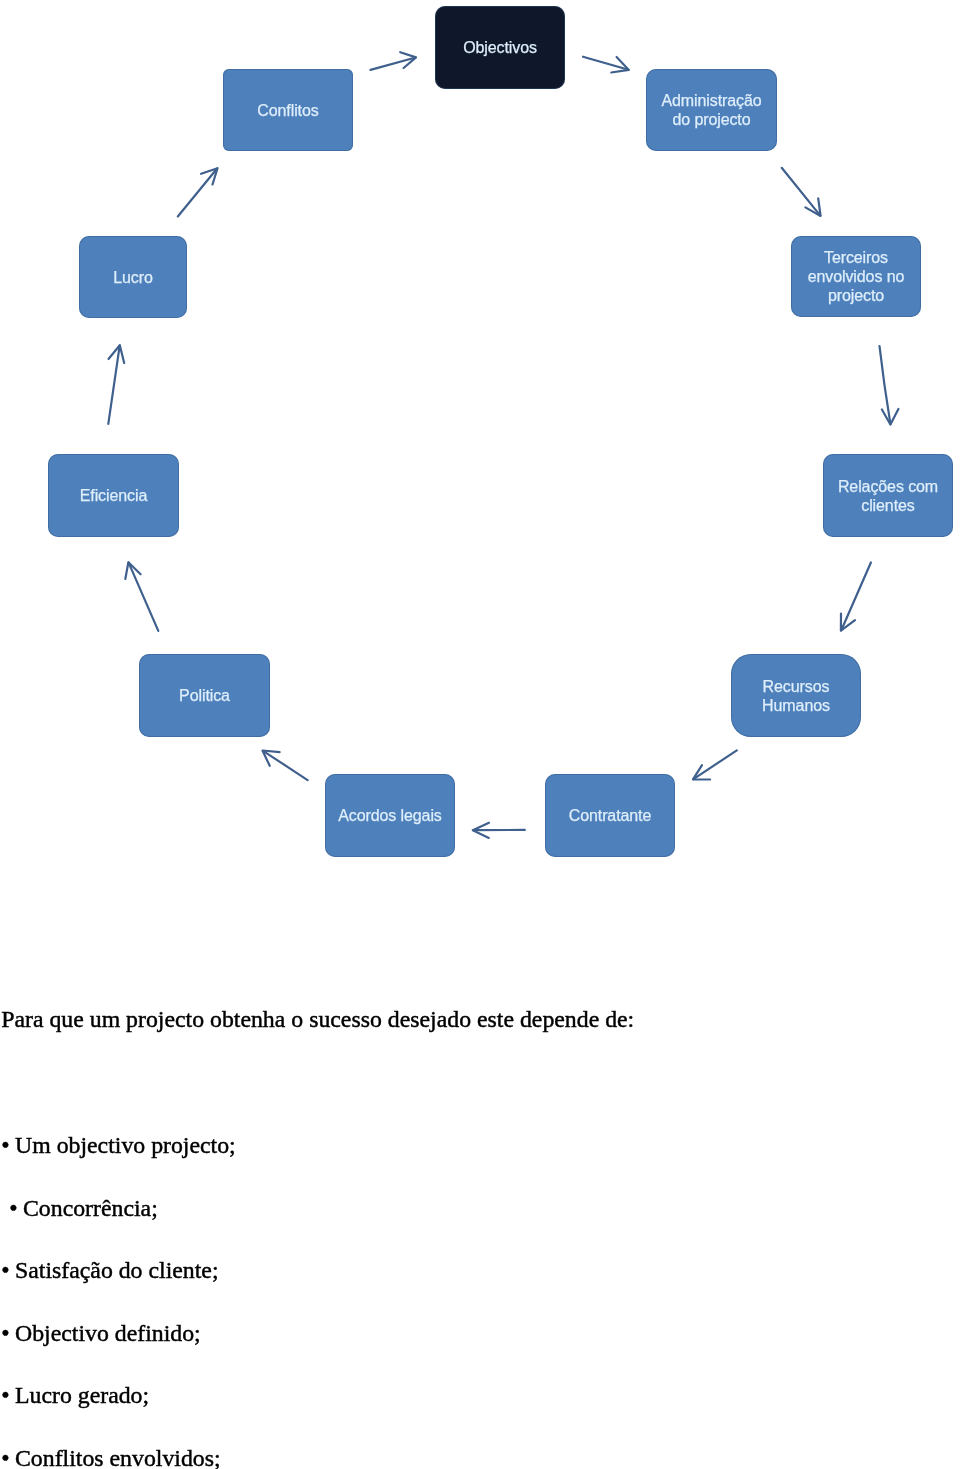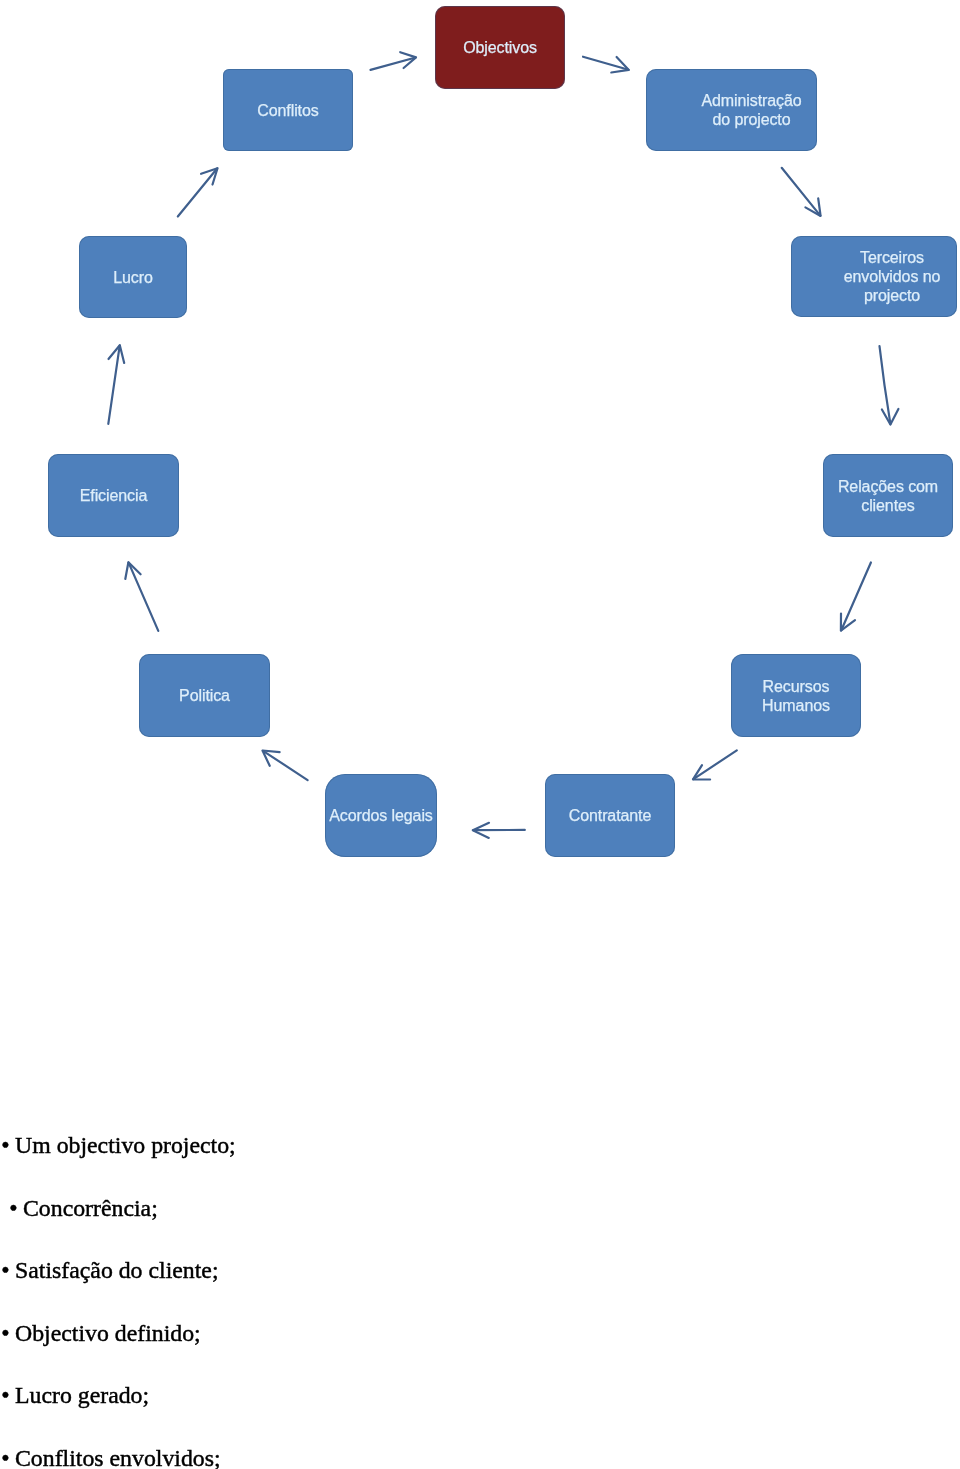"Objectivos" div.node { background: #7f1d1d -> #0f172a }
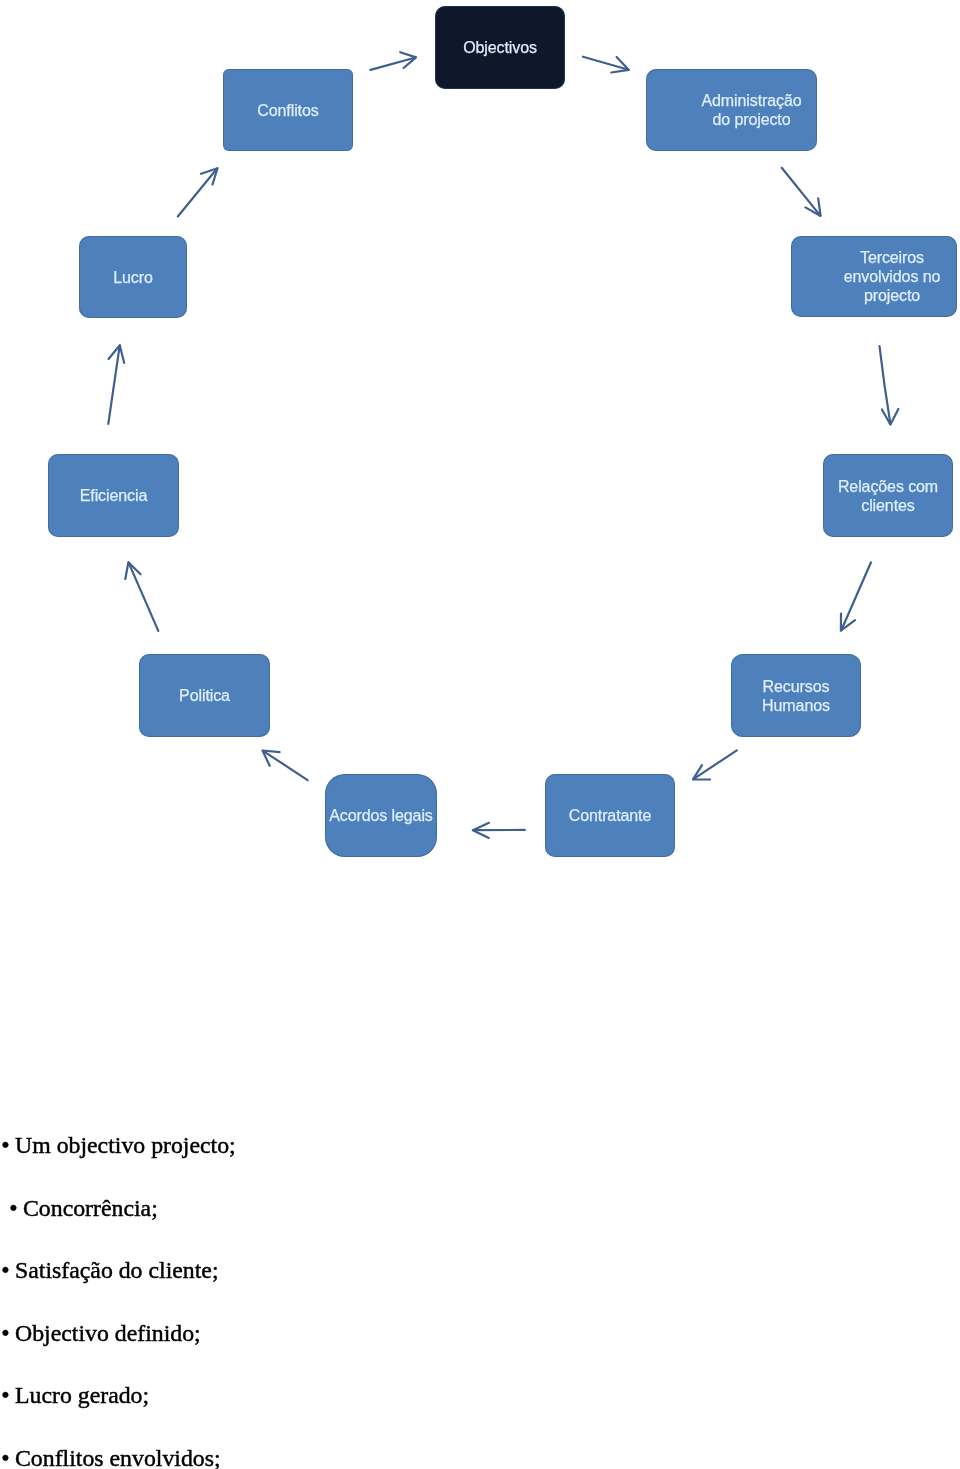"Administração" div.node { padding-left: 40px -> none }
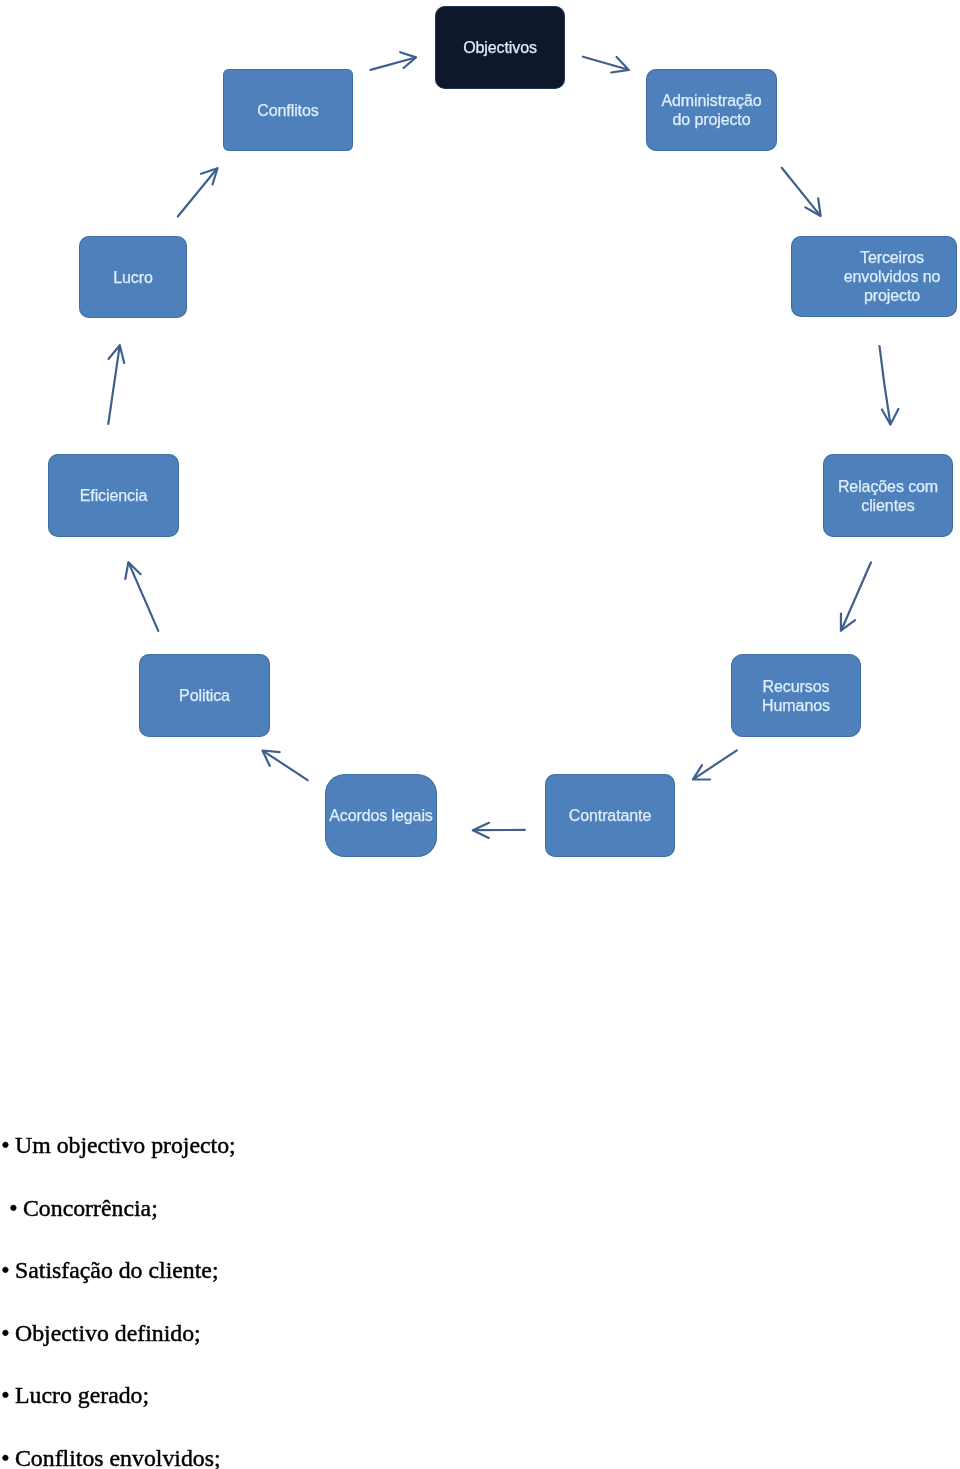"Terceiros" div.node { padding-left: 36px -> none }
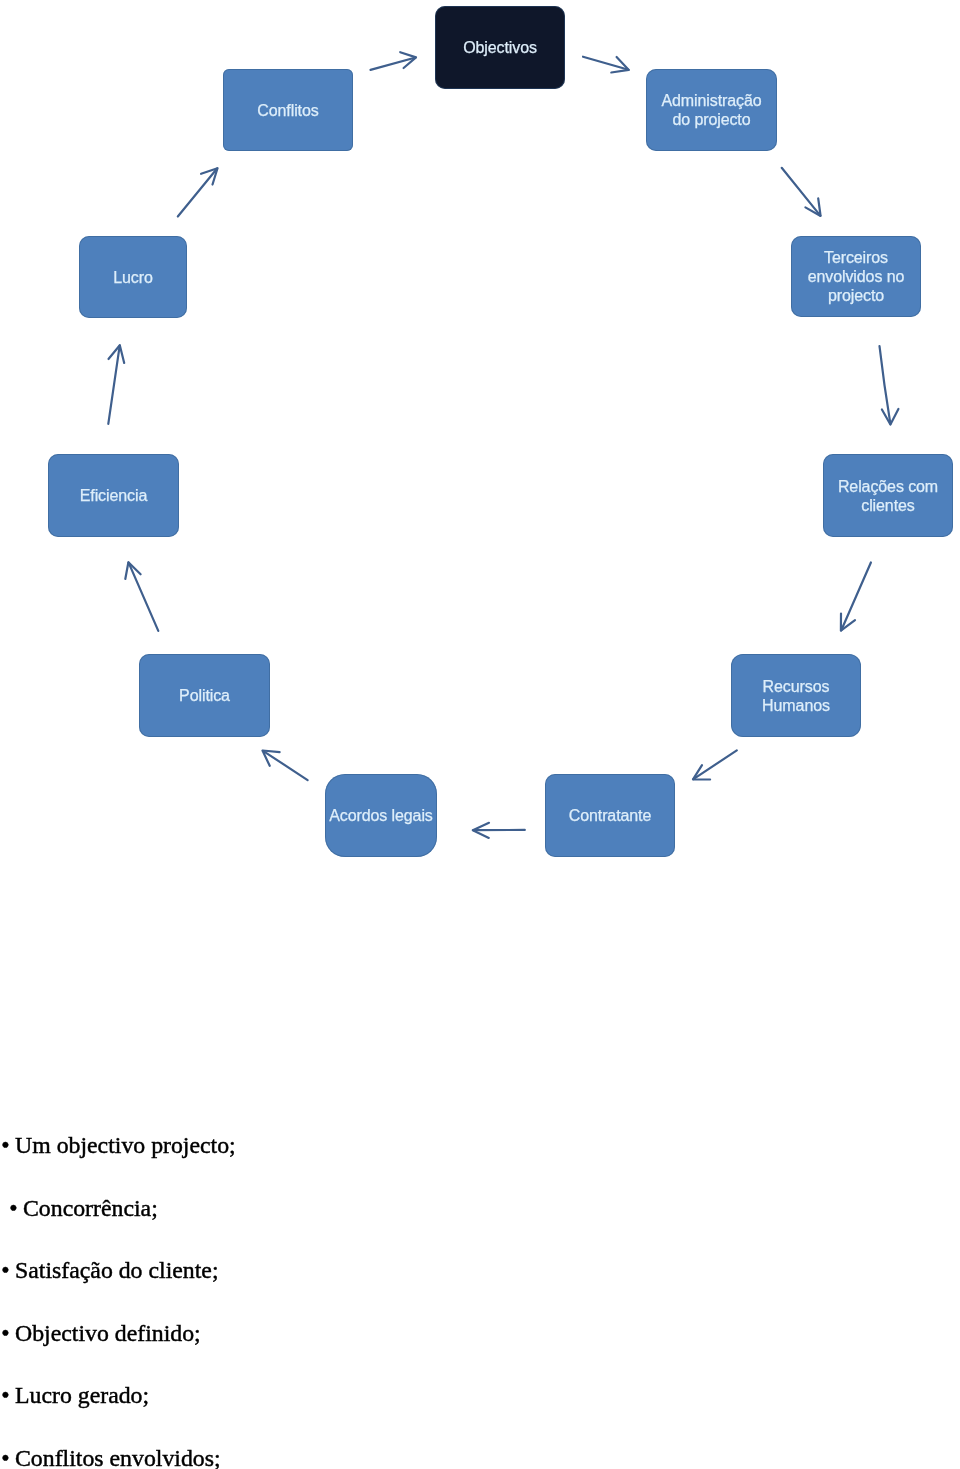"Recursos" div.node { border-radius: 12px -> 20px }
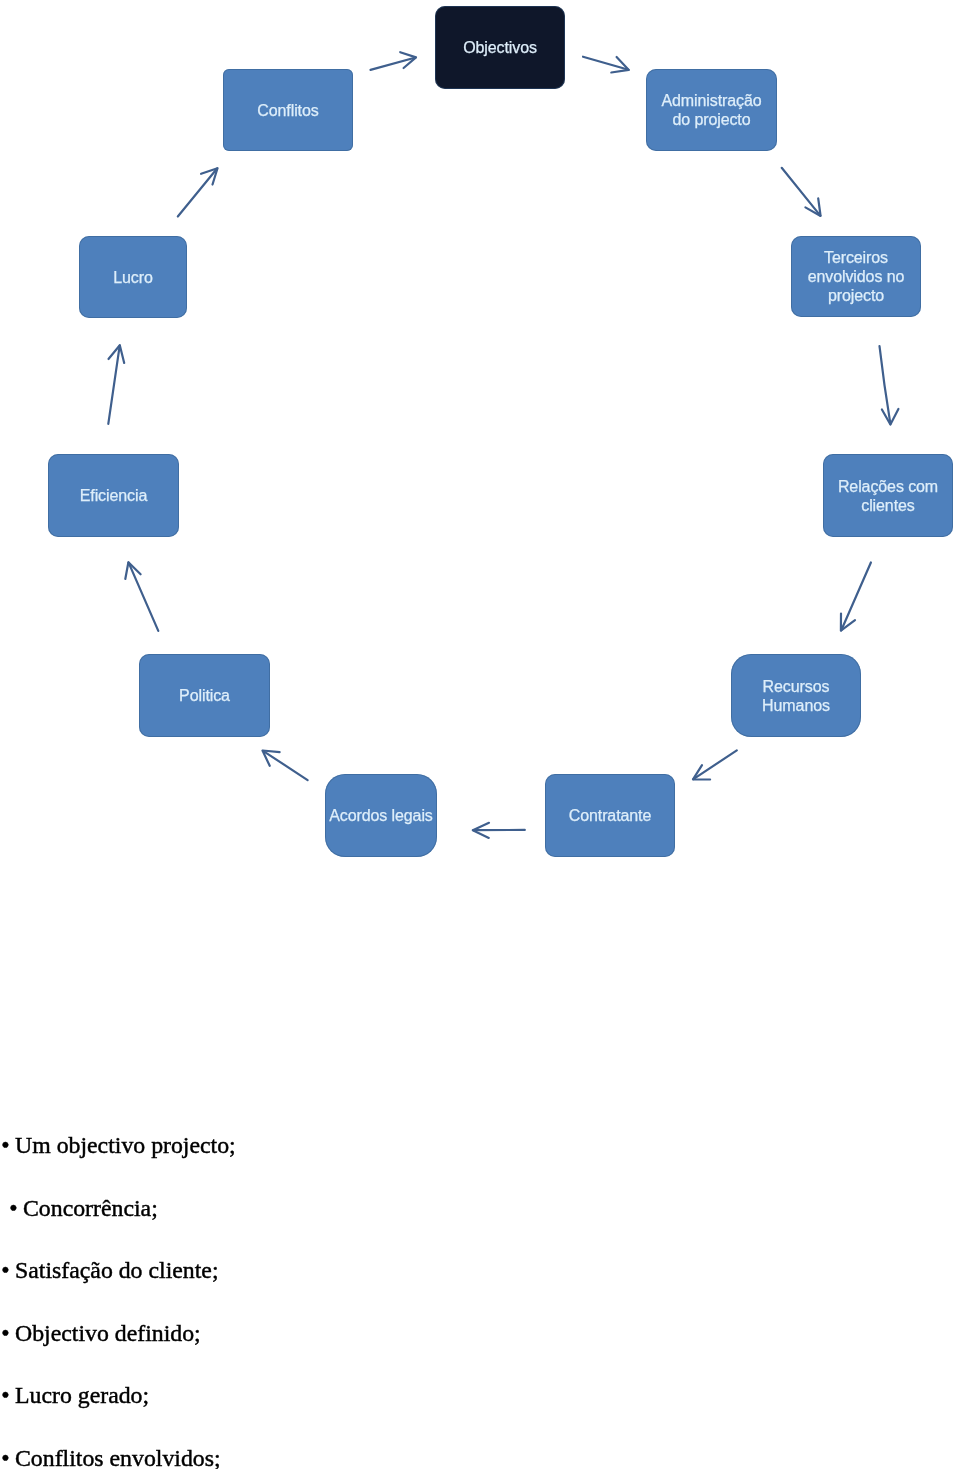"Acordos legais" div.node { border-radius: 20px -> 10px; width: 112px -> 130px }
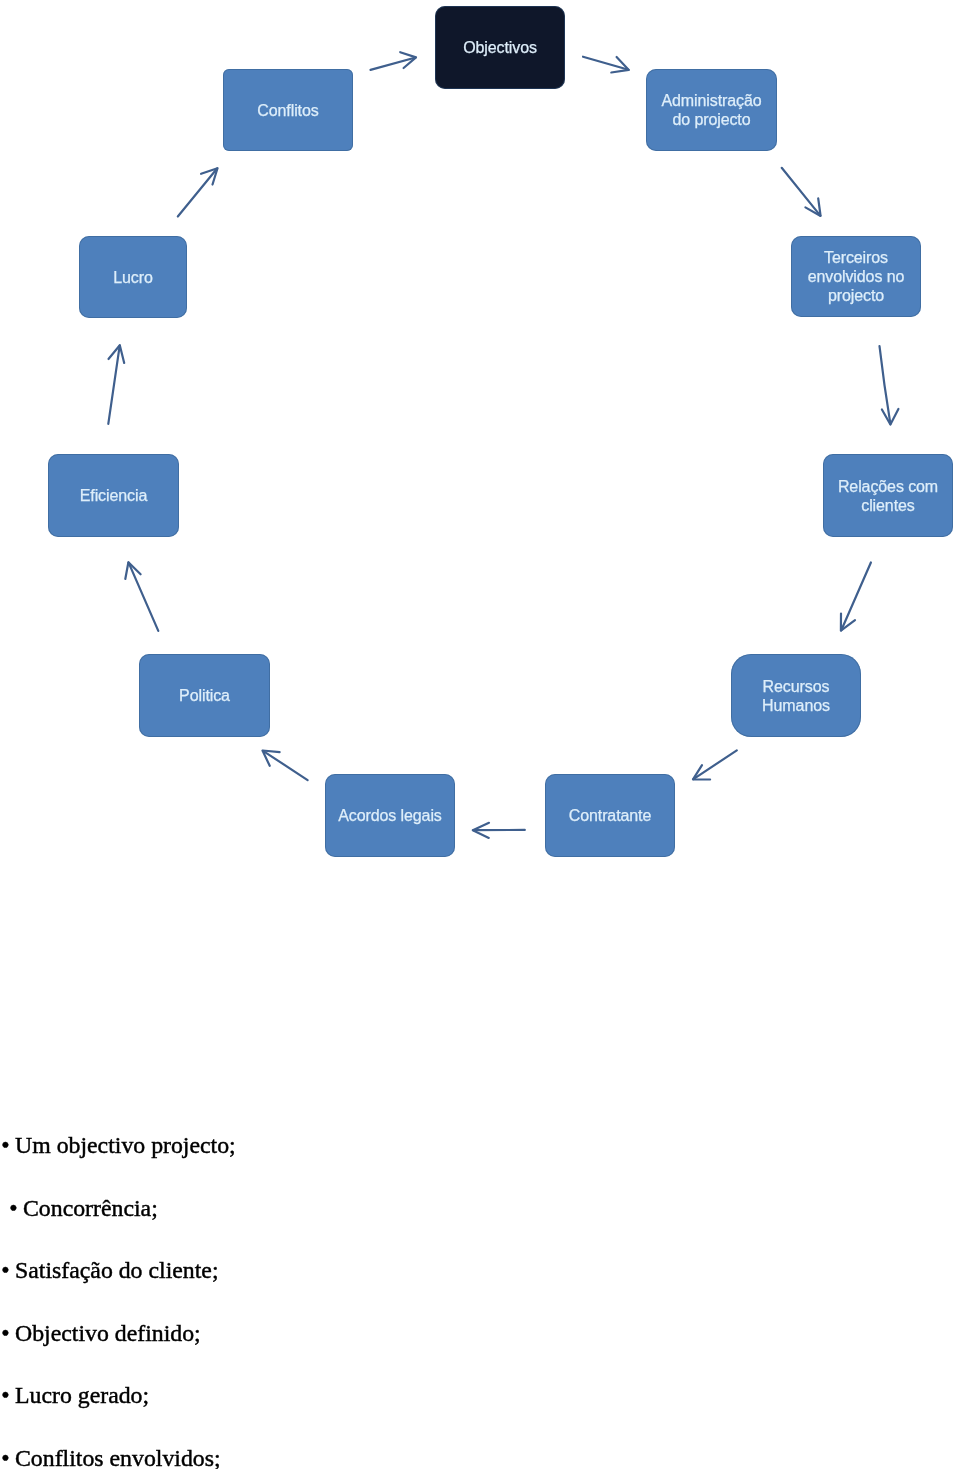"Para que um projecto obtenha" div.body-text { html: none -> <div>Para que um projecto obtenha o sucesso desejado este depende de:</div> }
